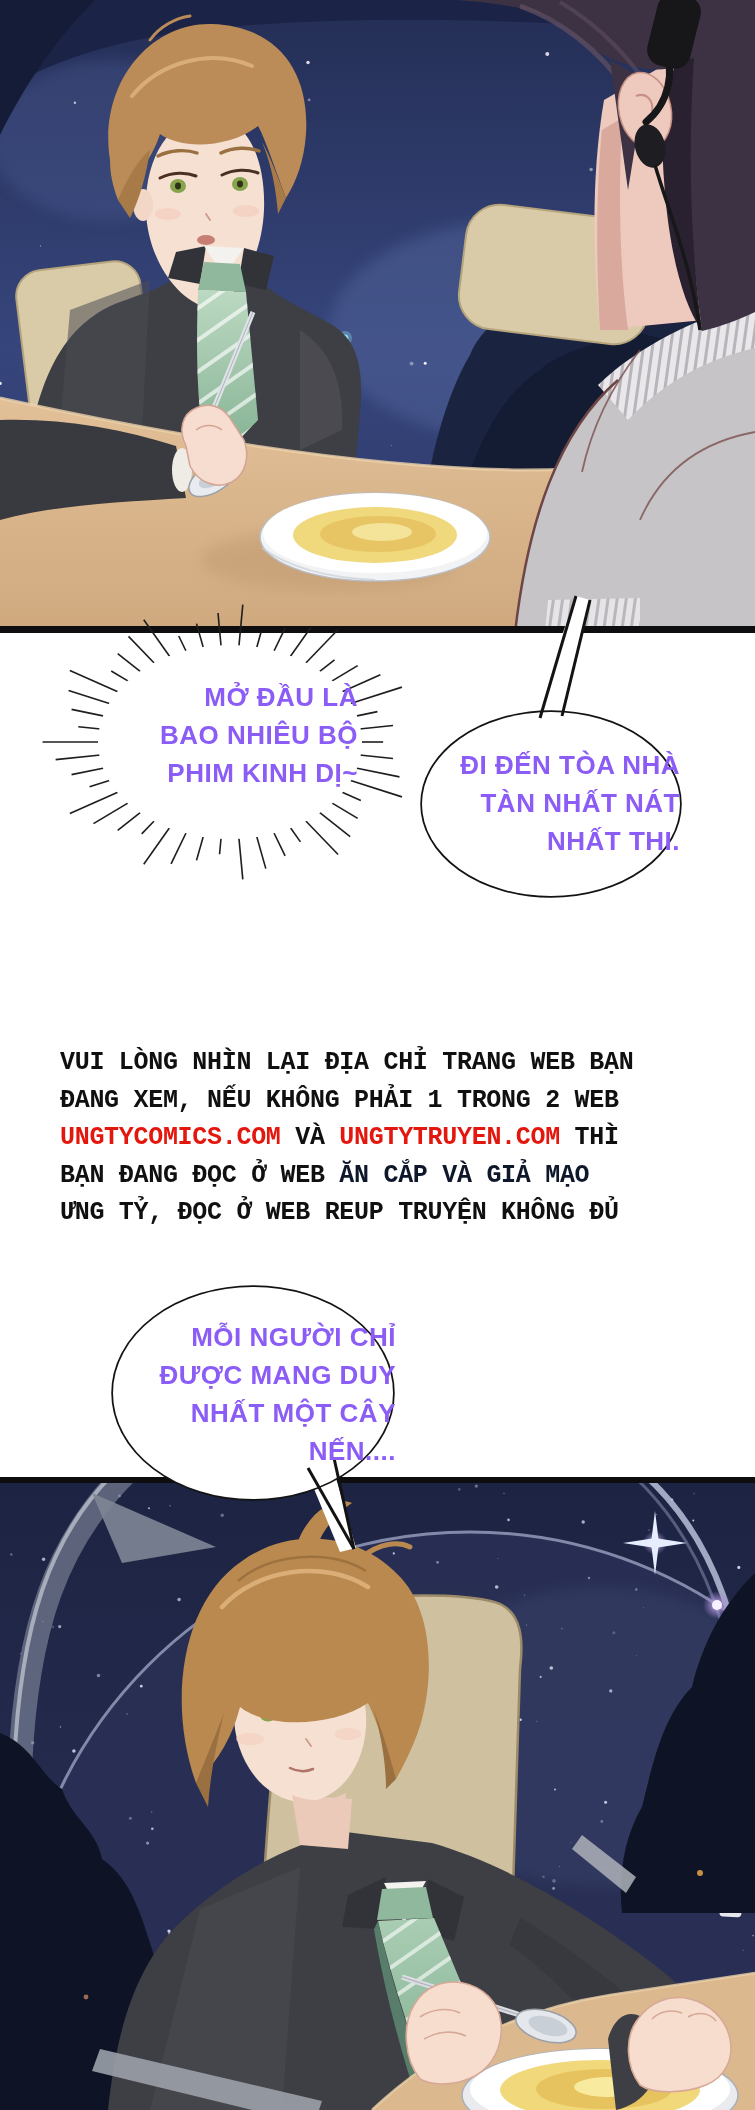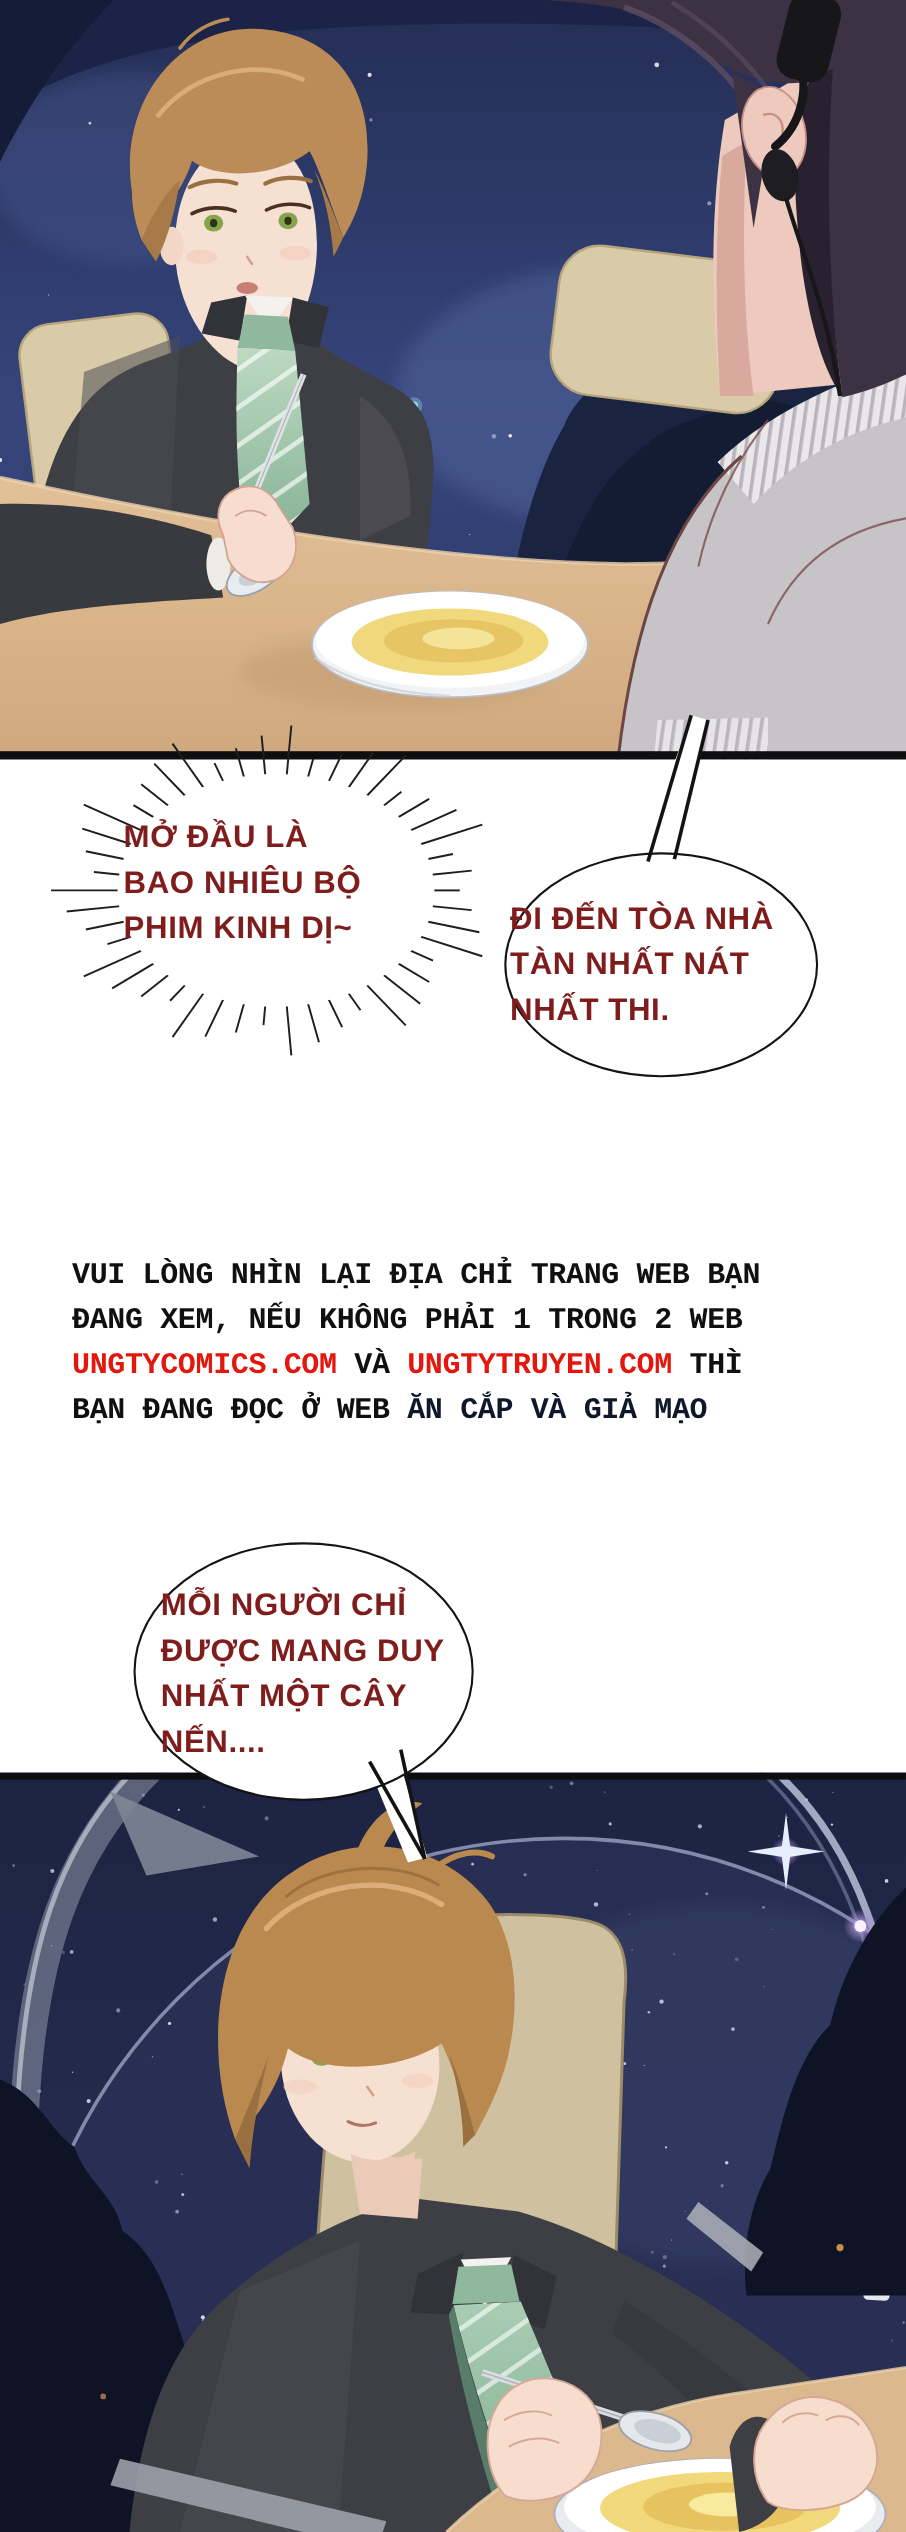"MỞ ĐẦU LÀ" .bubble-text { color: #7f1d1d -> #8b5cf6; text-align: left -> right }
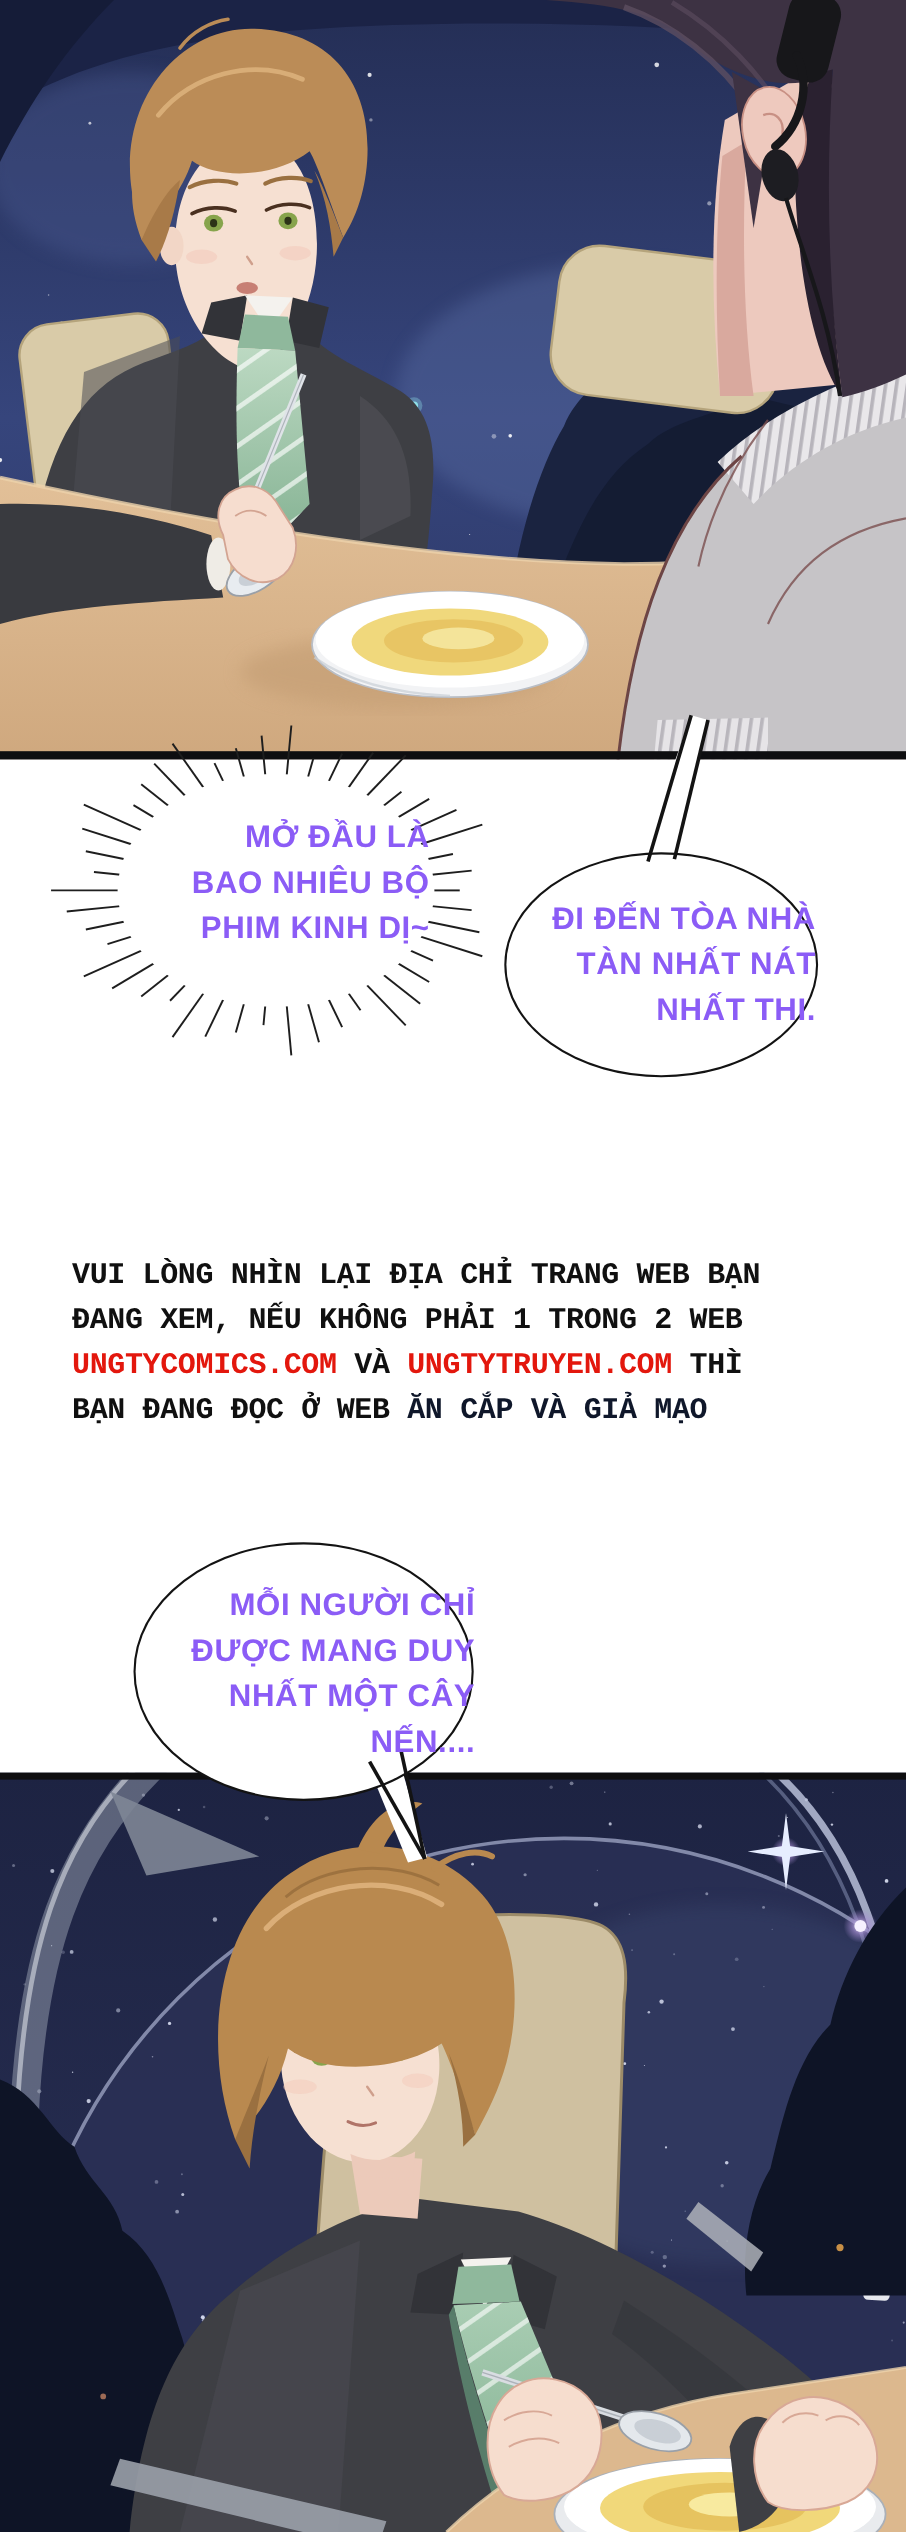"ƯNG TỶ, ĐỌC Ở WEB" div { html: none -> <div><span>ƯNG TỶ, ĐỌC Ở WEB REUP TRUYỆN KHÔNG ĐỦ</span></div> }
